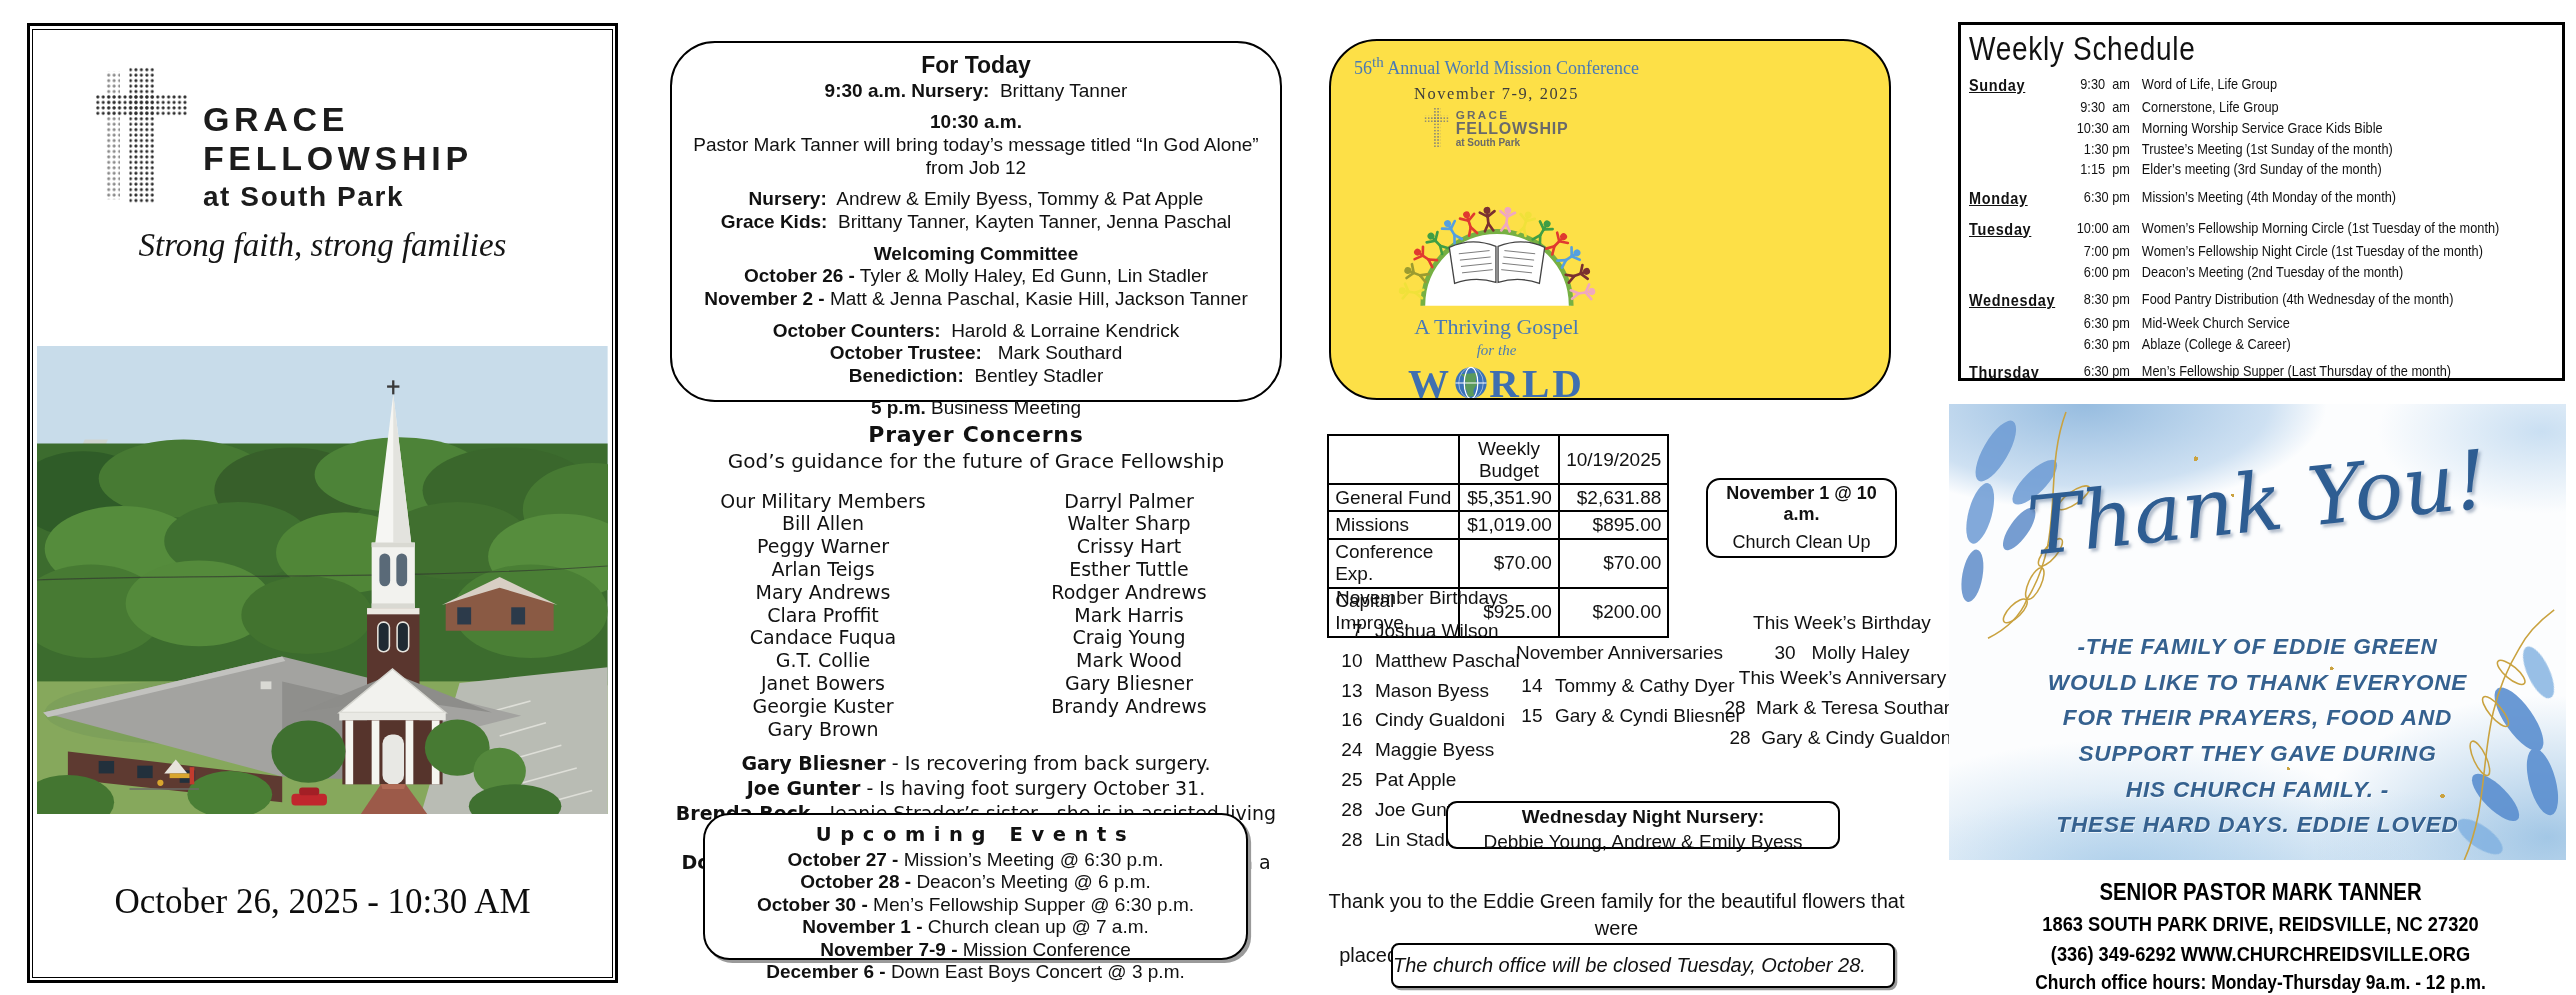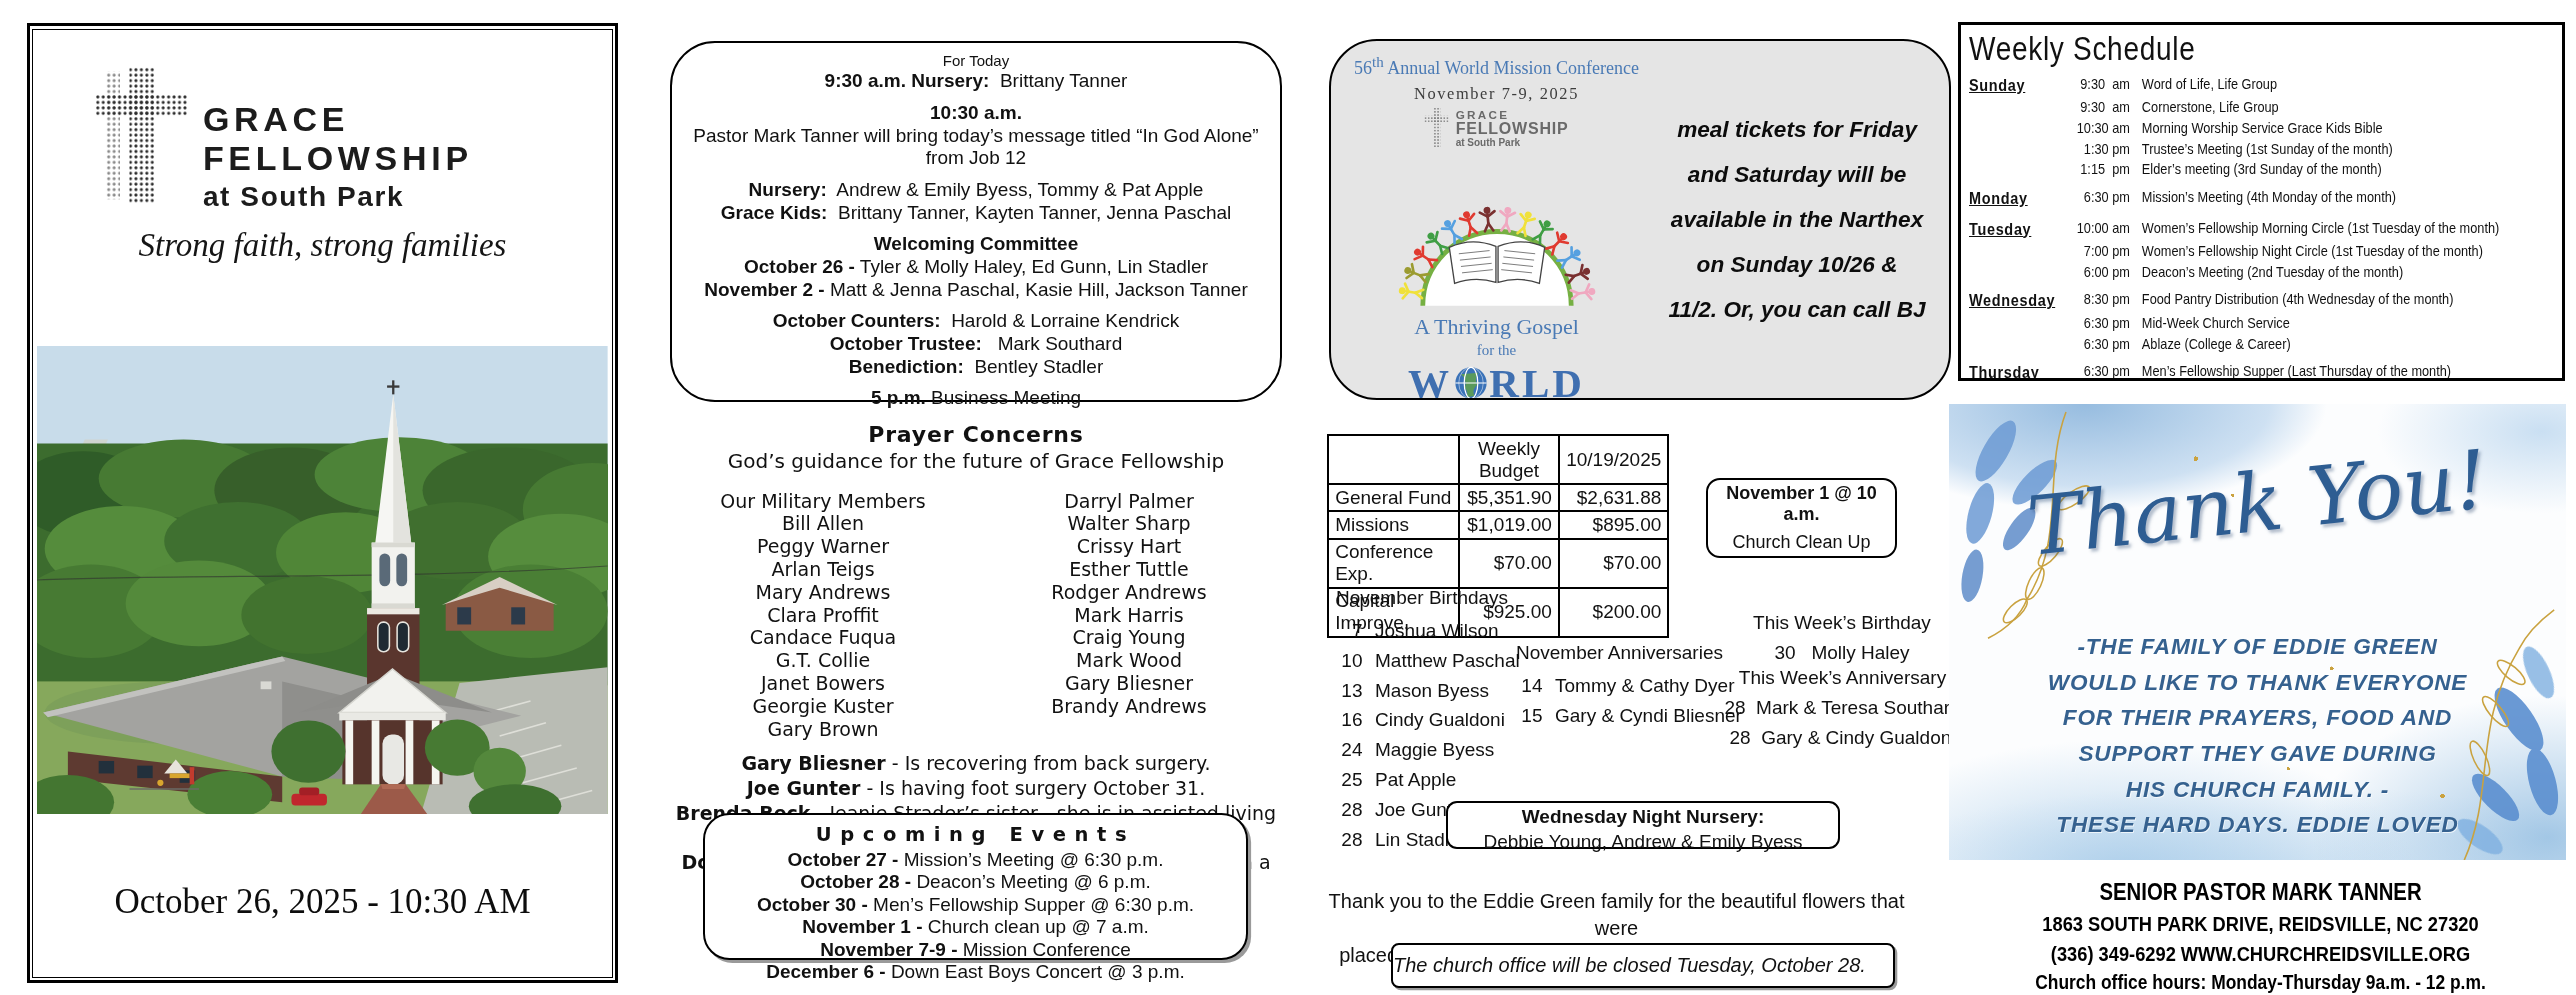"For Today" .ft-title { font-size: 15px -> 23px; font-weight: normal -> bold }
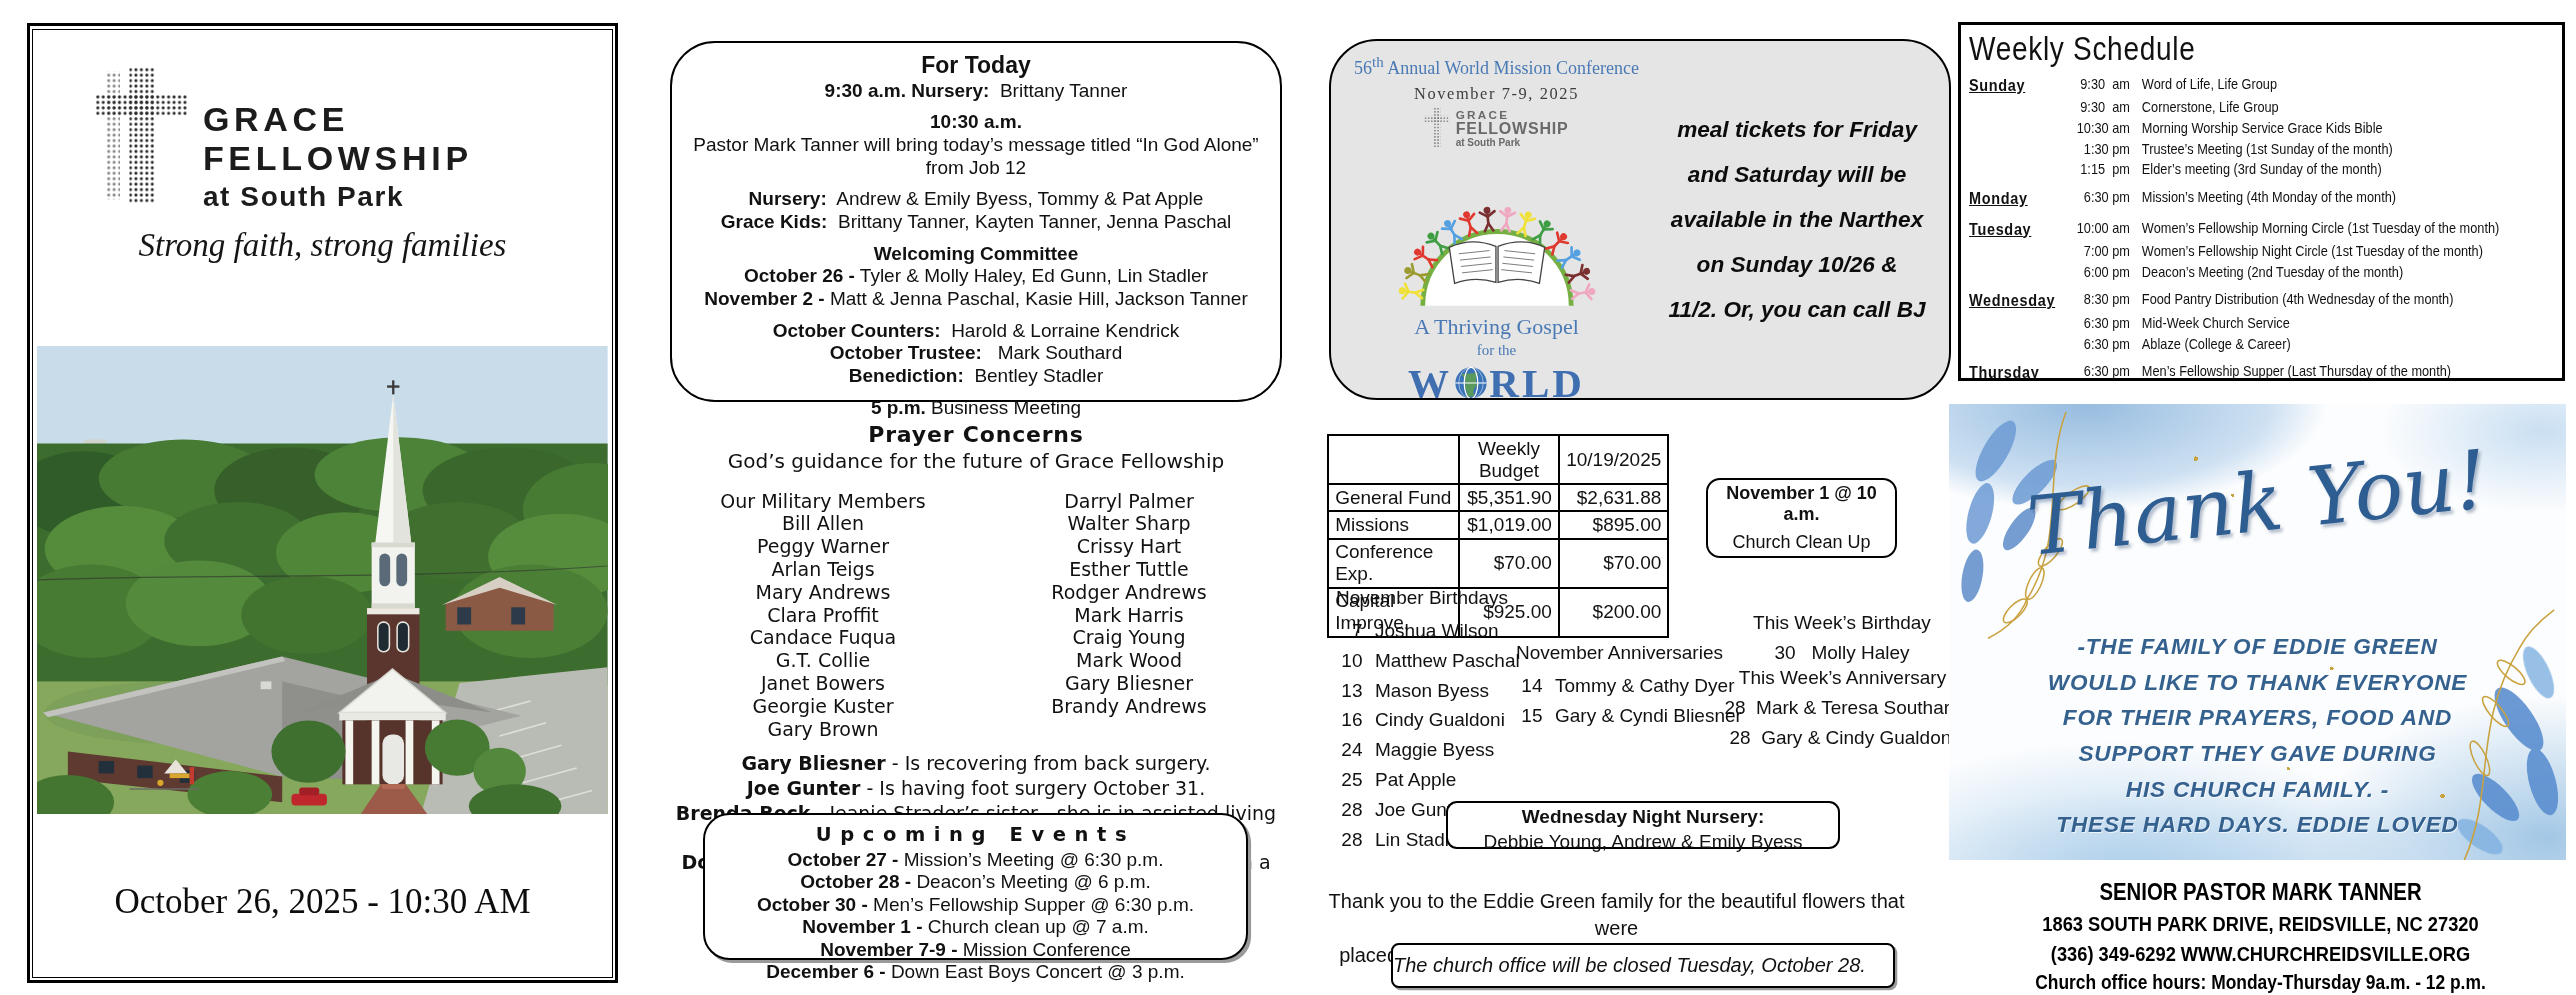"56th Annual World Mission Conference" .mission-group { background: #e5e5e5 -> #fde047; flex-direction: none -> column; width: 622px -> 562px }
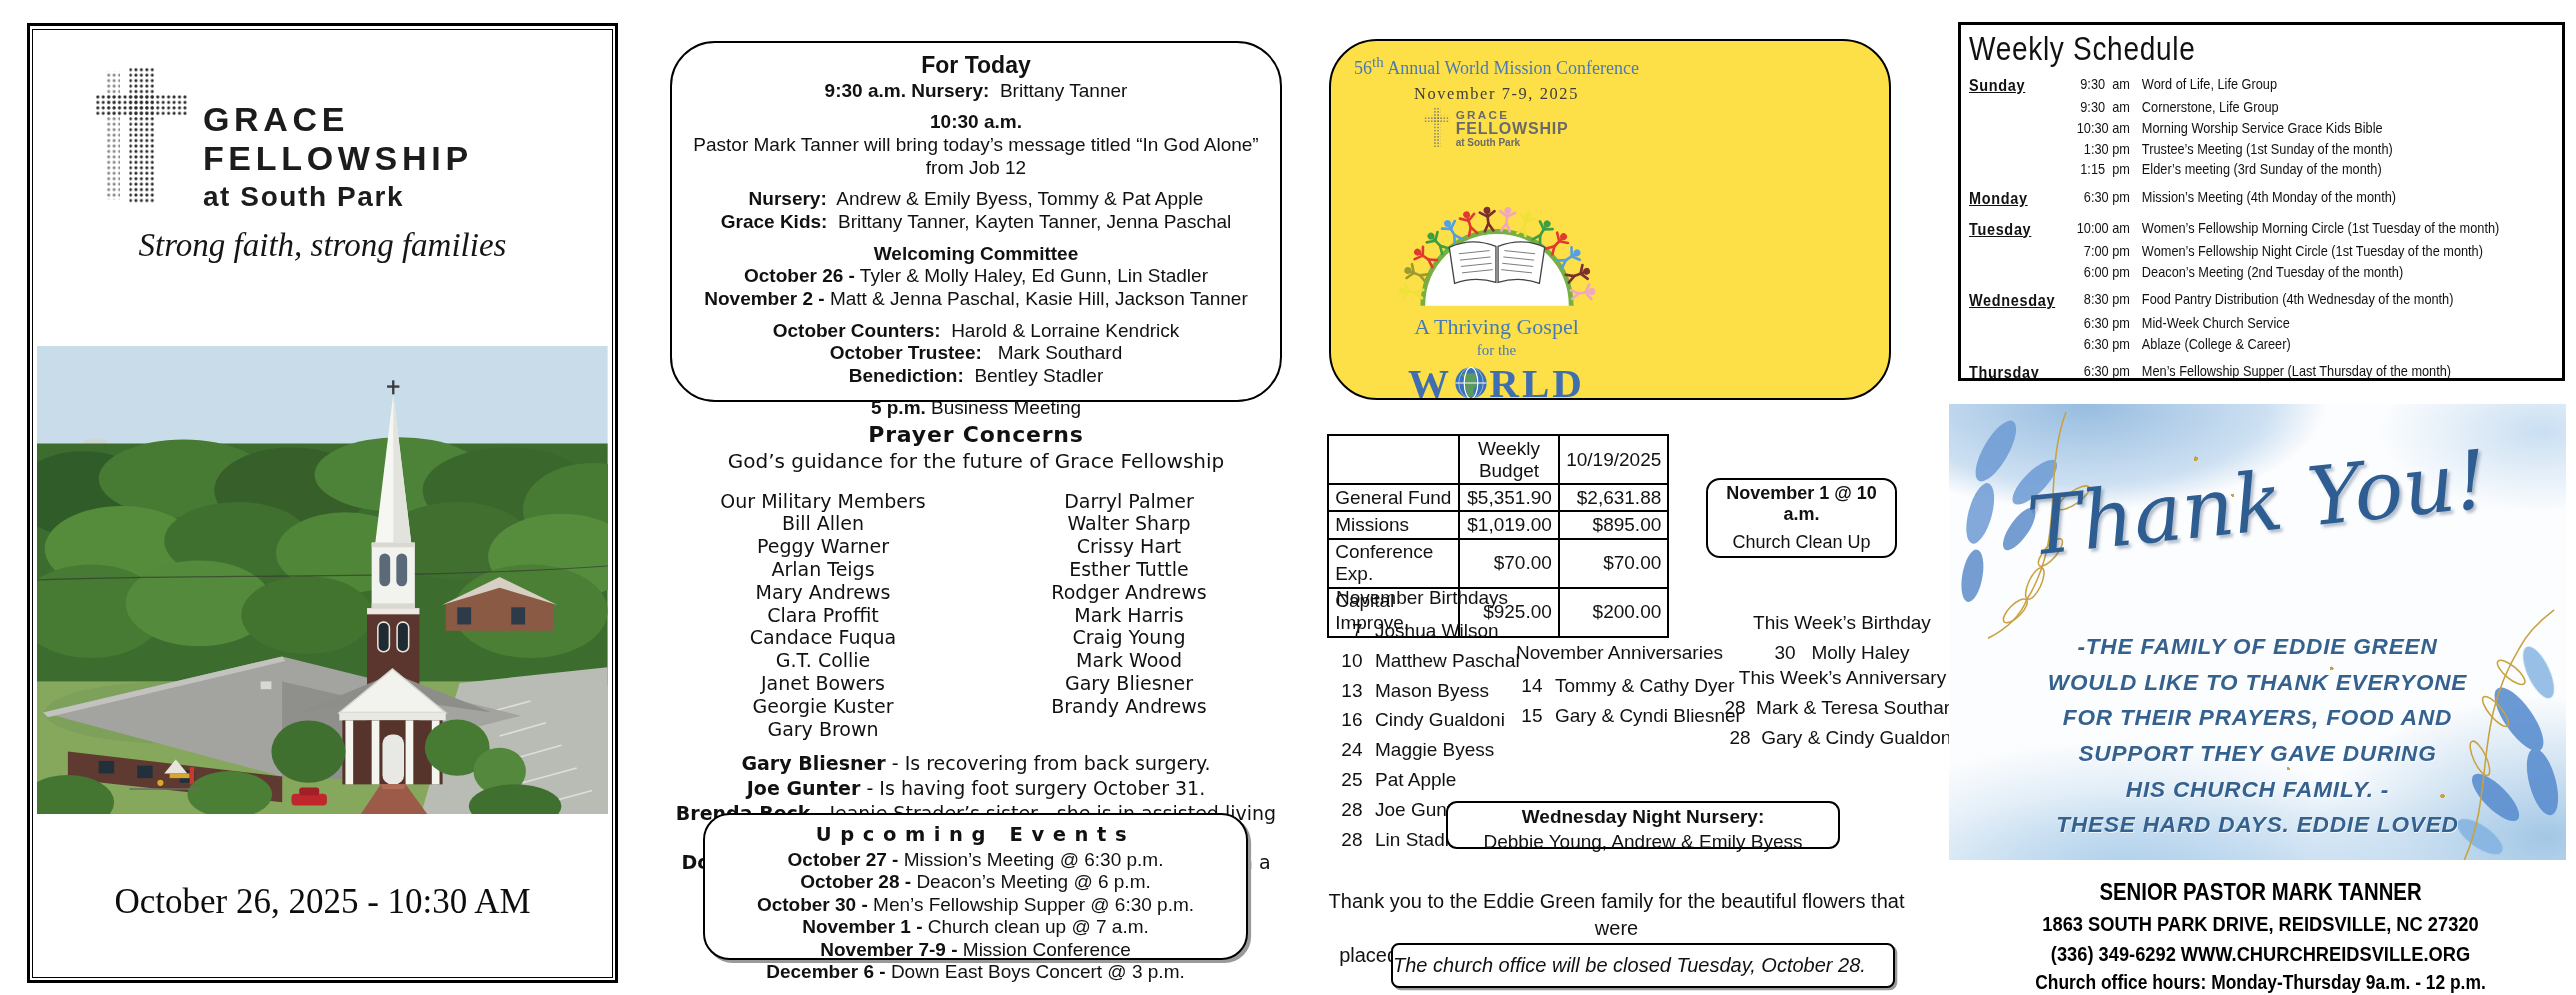"for the" .flyer-theme2 { font-style: none -> italic }
